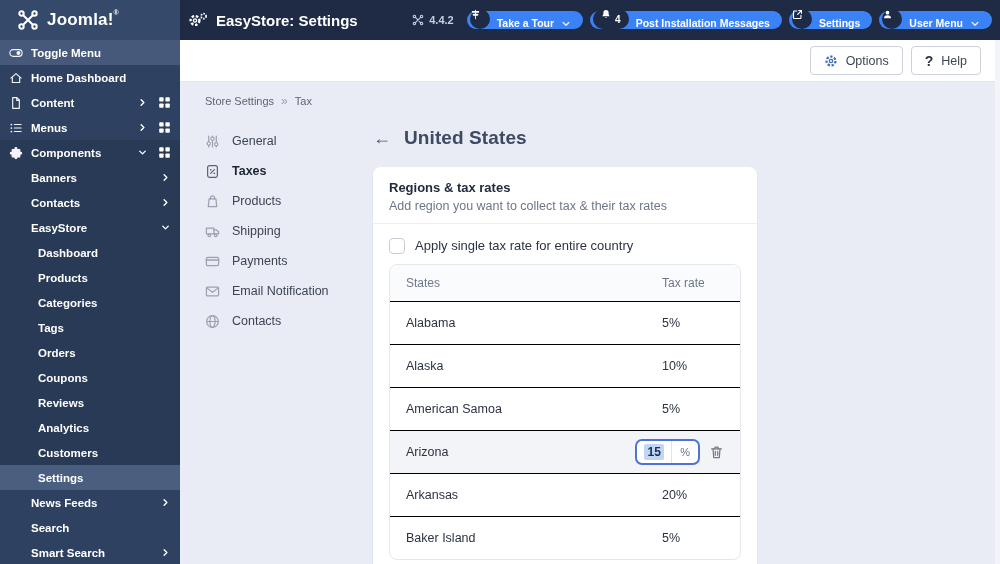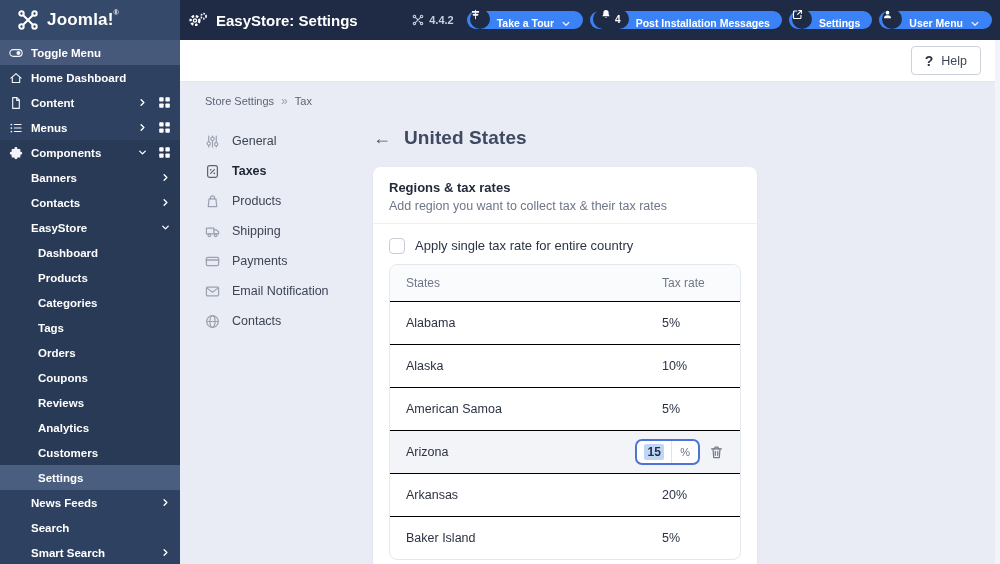"Options" button.tool-btn { html: none -> <button> <span> <svg> <circle></circle> <circle></circle> </svg> </span> <span>Options</span> </button> }
